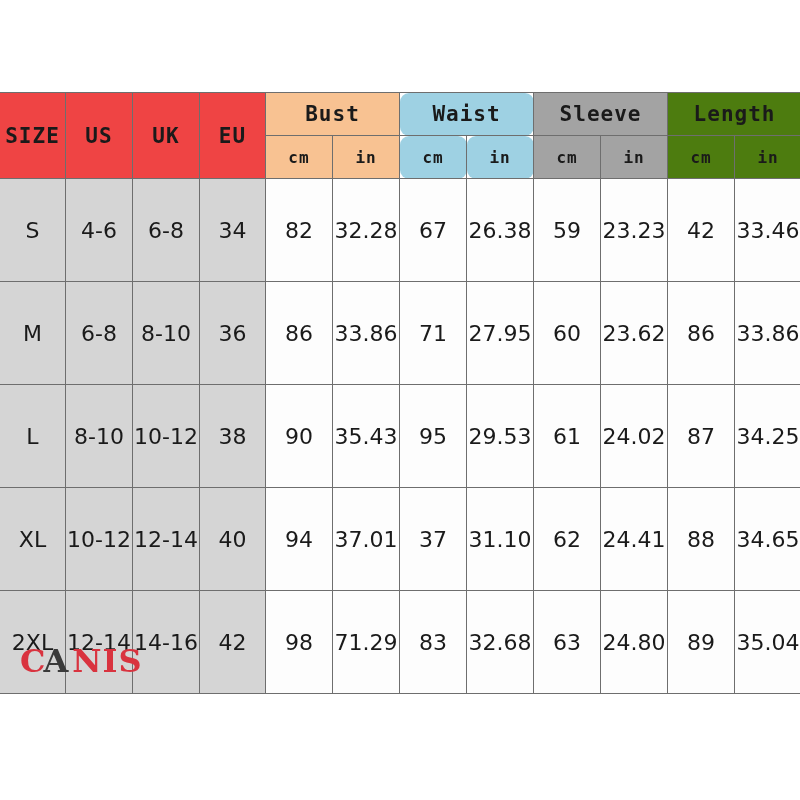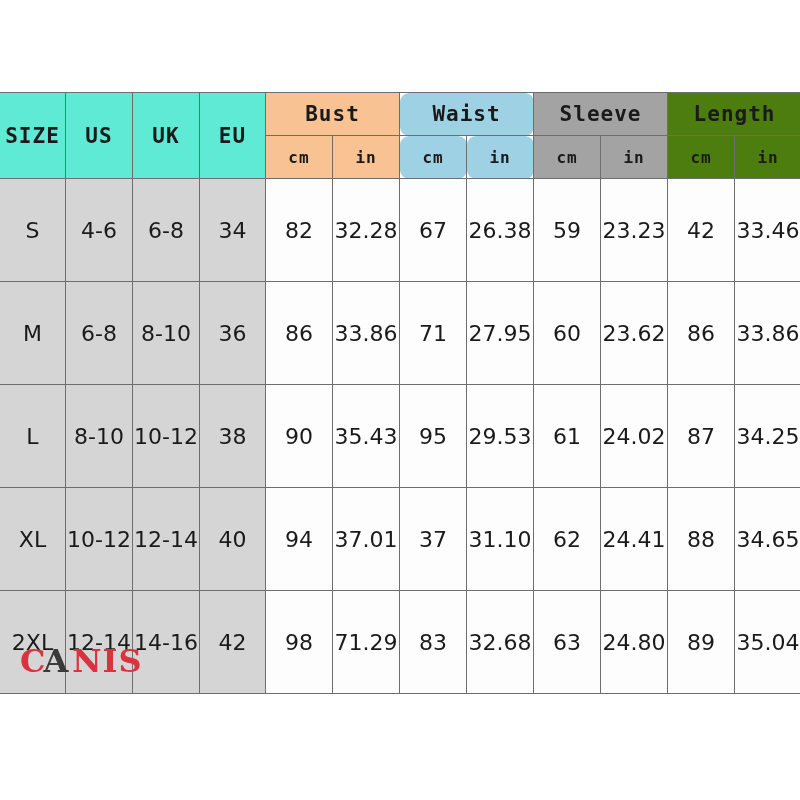"SIZE" th.g-green { background: #5eead4 -> #ef4444 }
